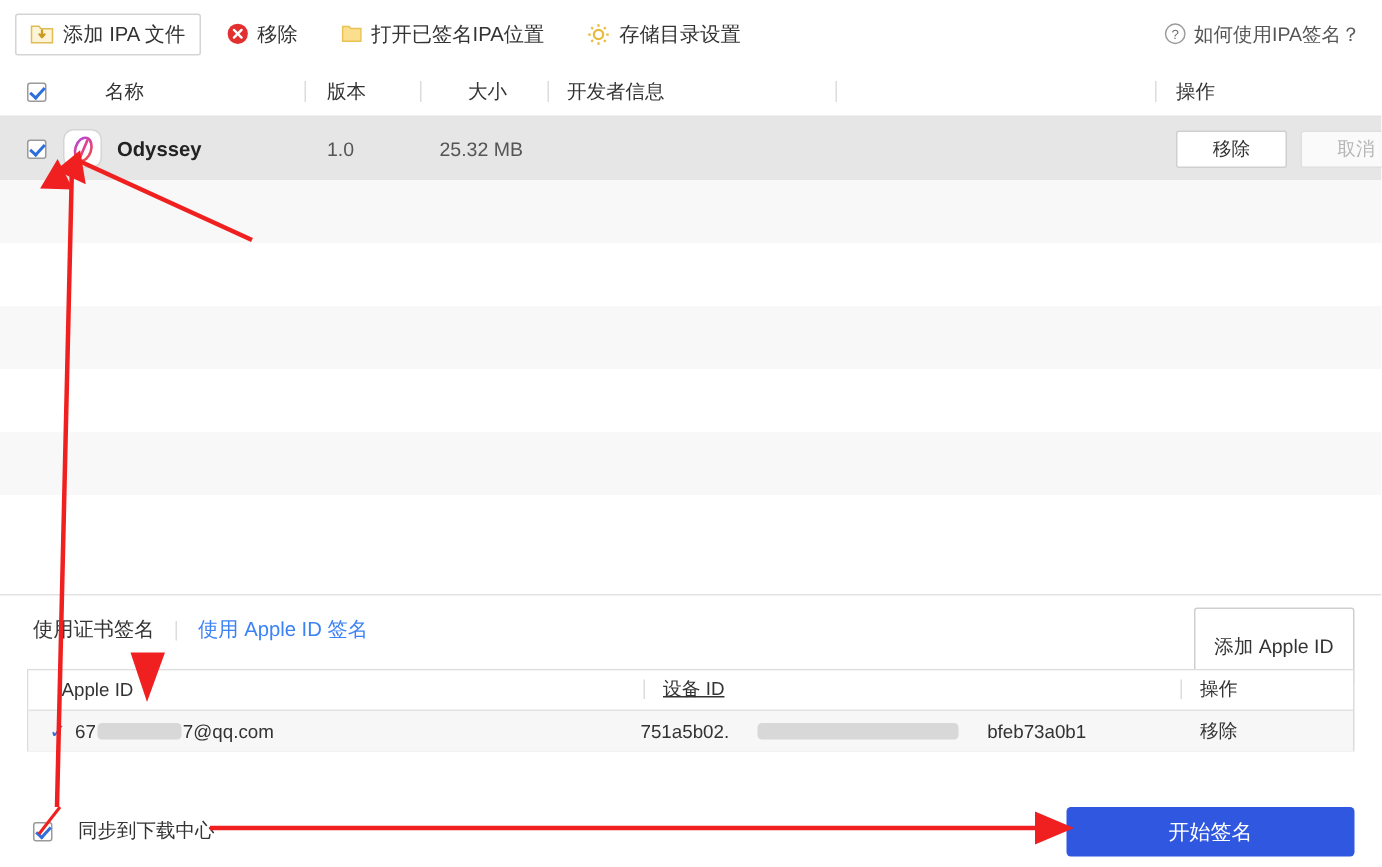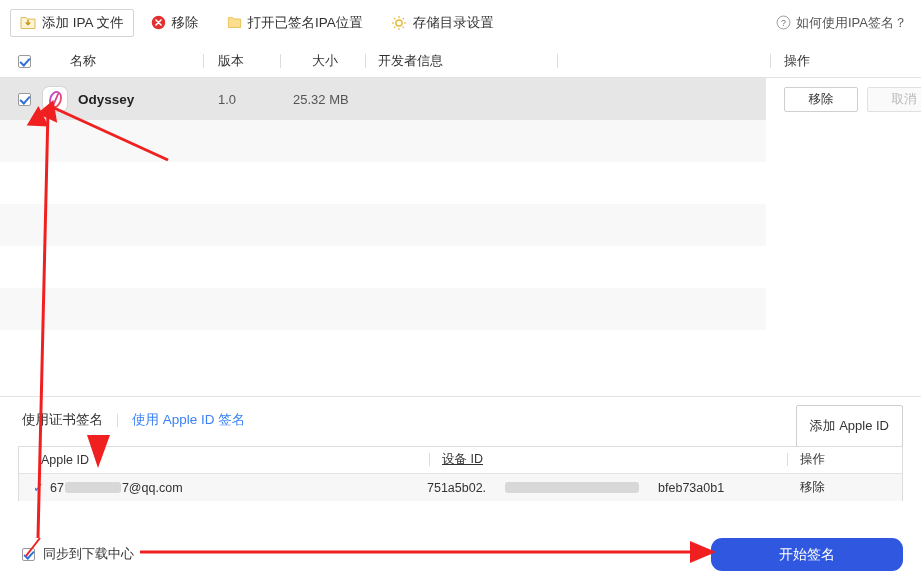"Odyssey" .row { width: 766px -> 921px }
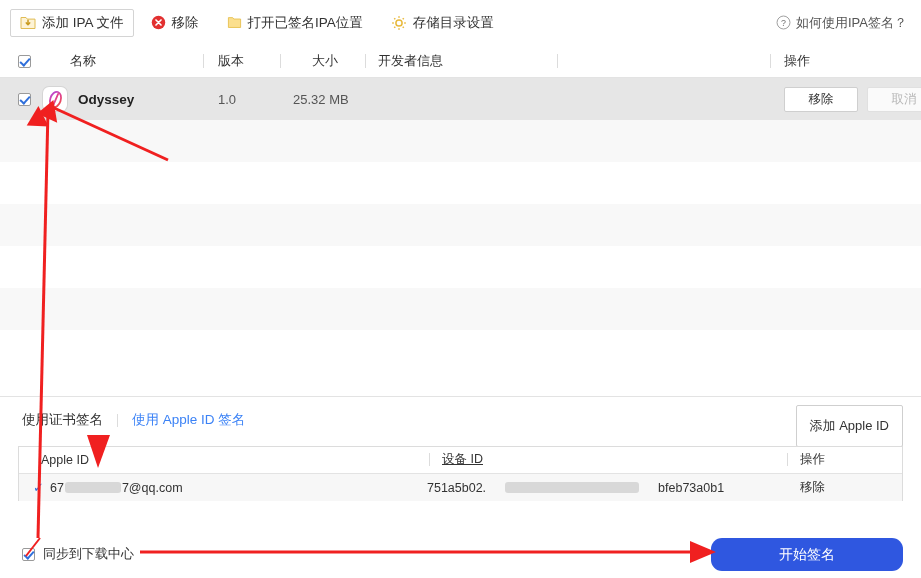"添加 Apple ID" .addbtn { padding: 7px 13px -> 12px 13px }
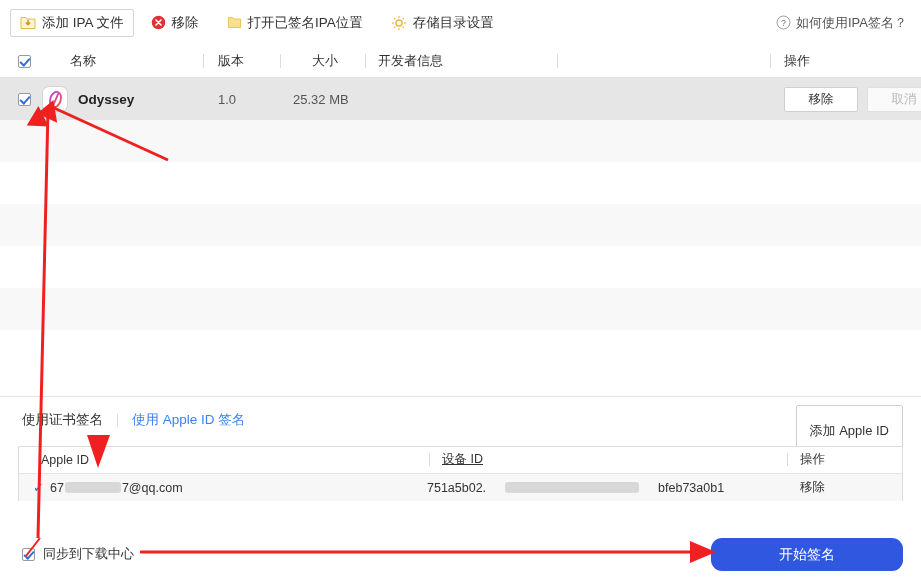"同步到下载中心" .sync { gap: 8px -> 17px }
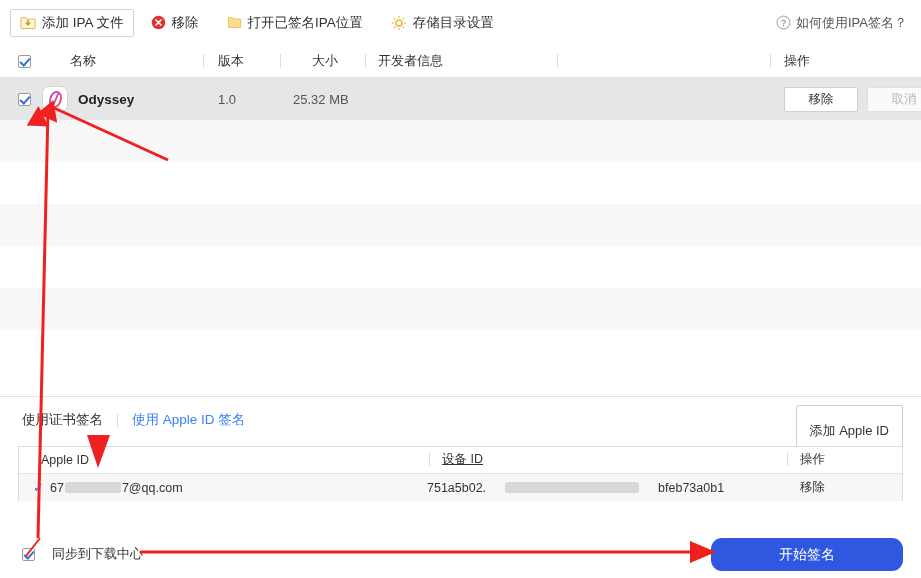"开始签名" .signbtn { border-radius: 11px -> 3px }
